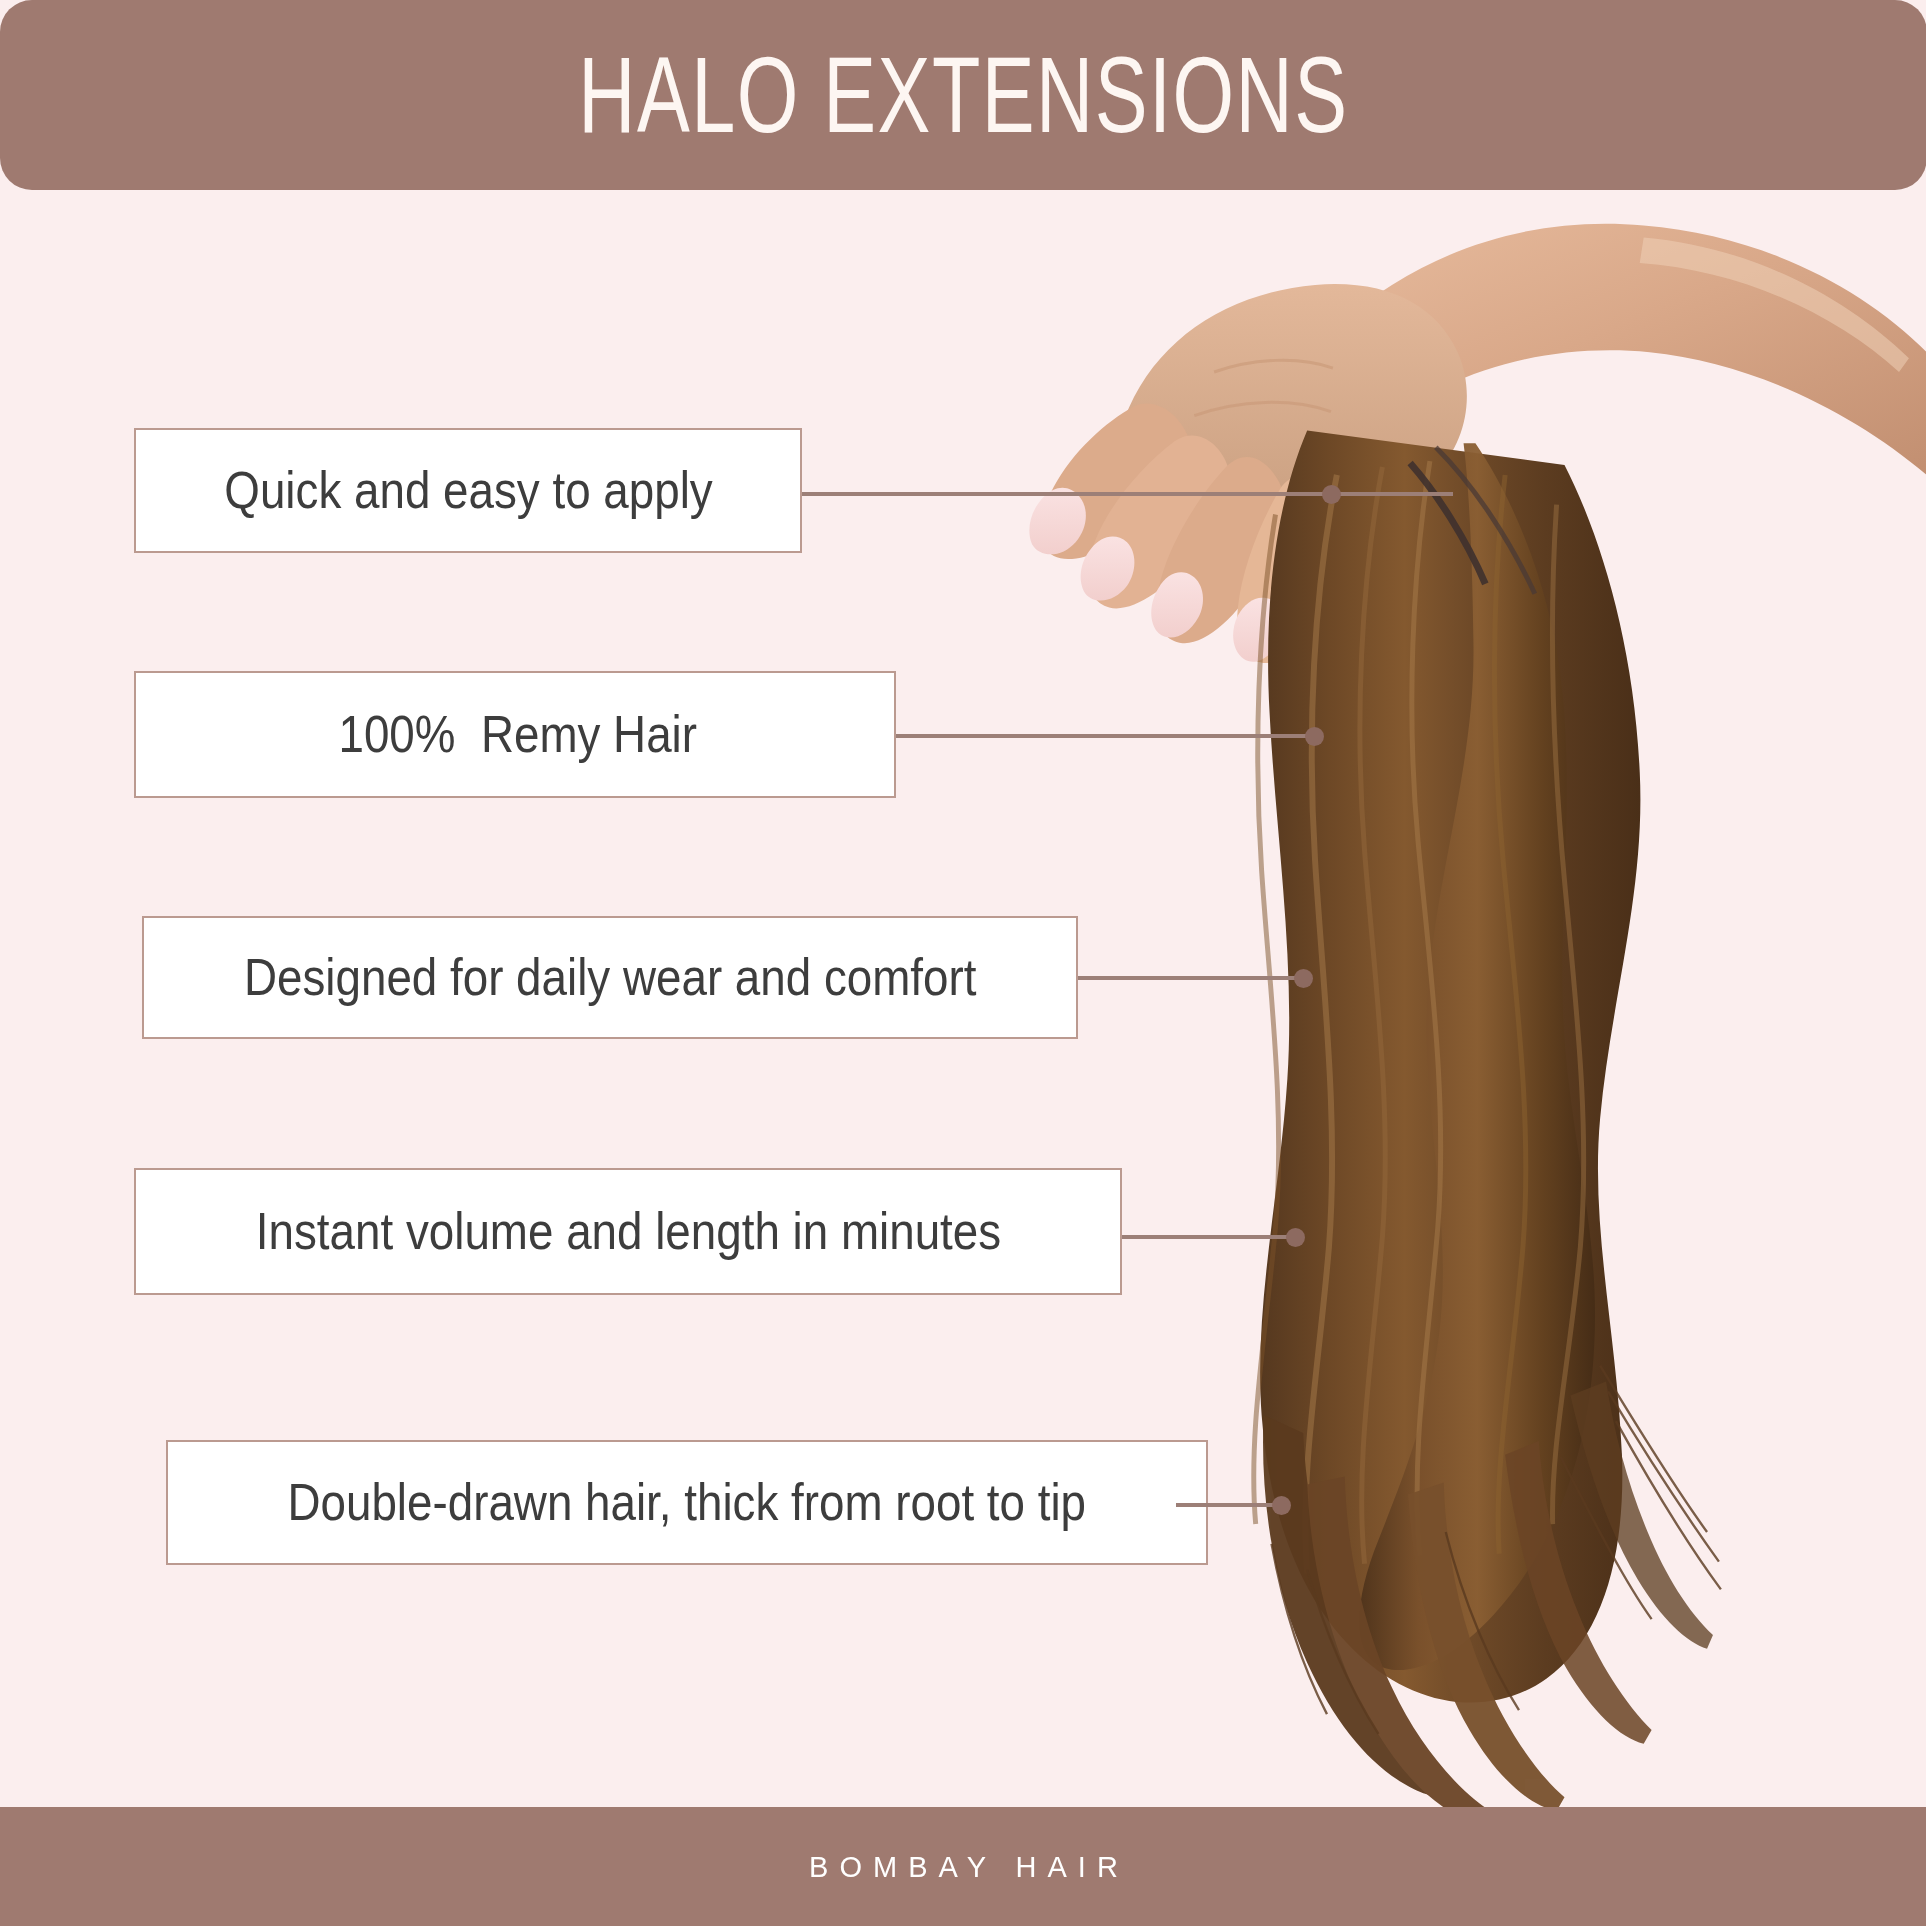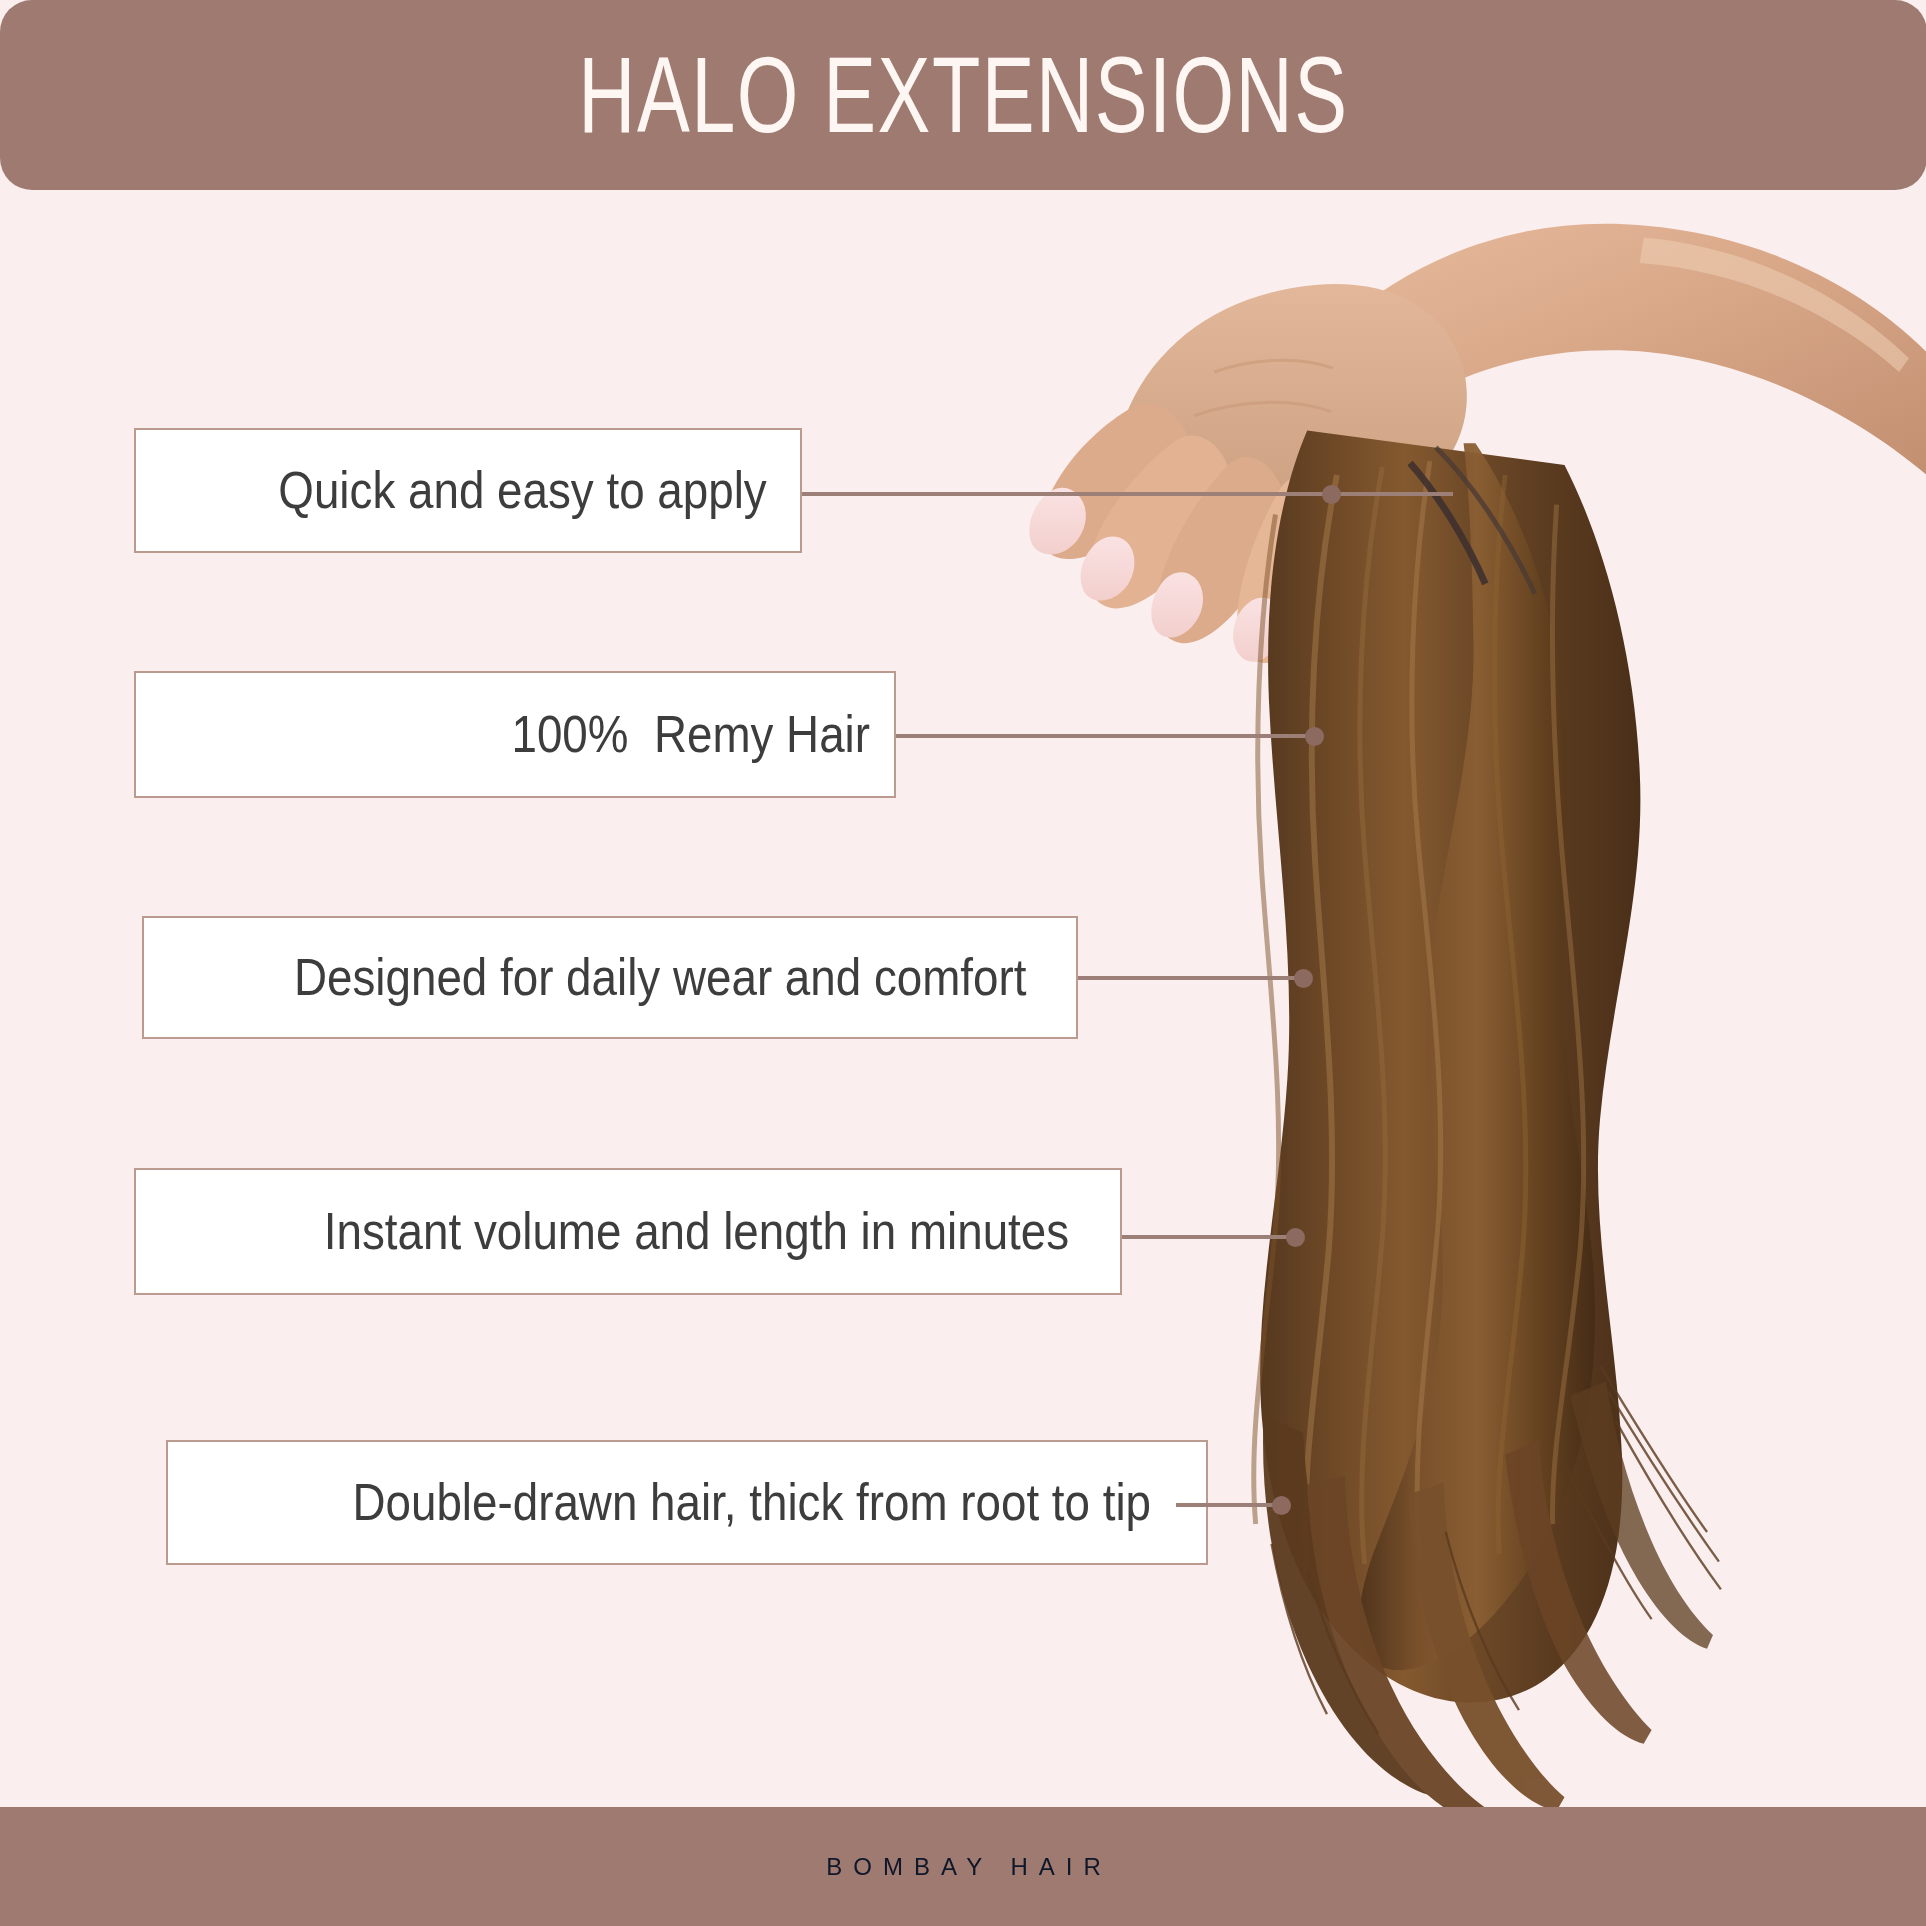"Quick and easy to apply" .feature-box { justify-content: flex-end -> center }
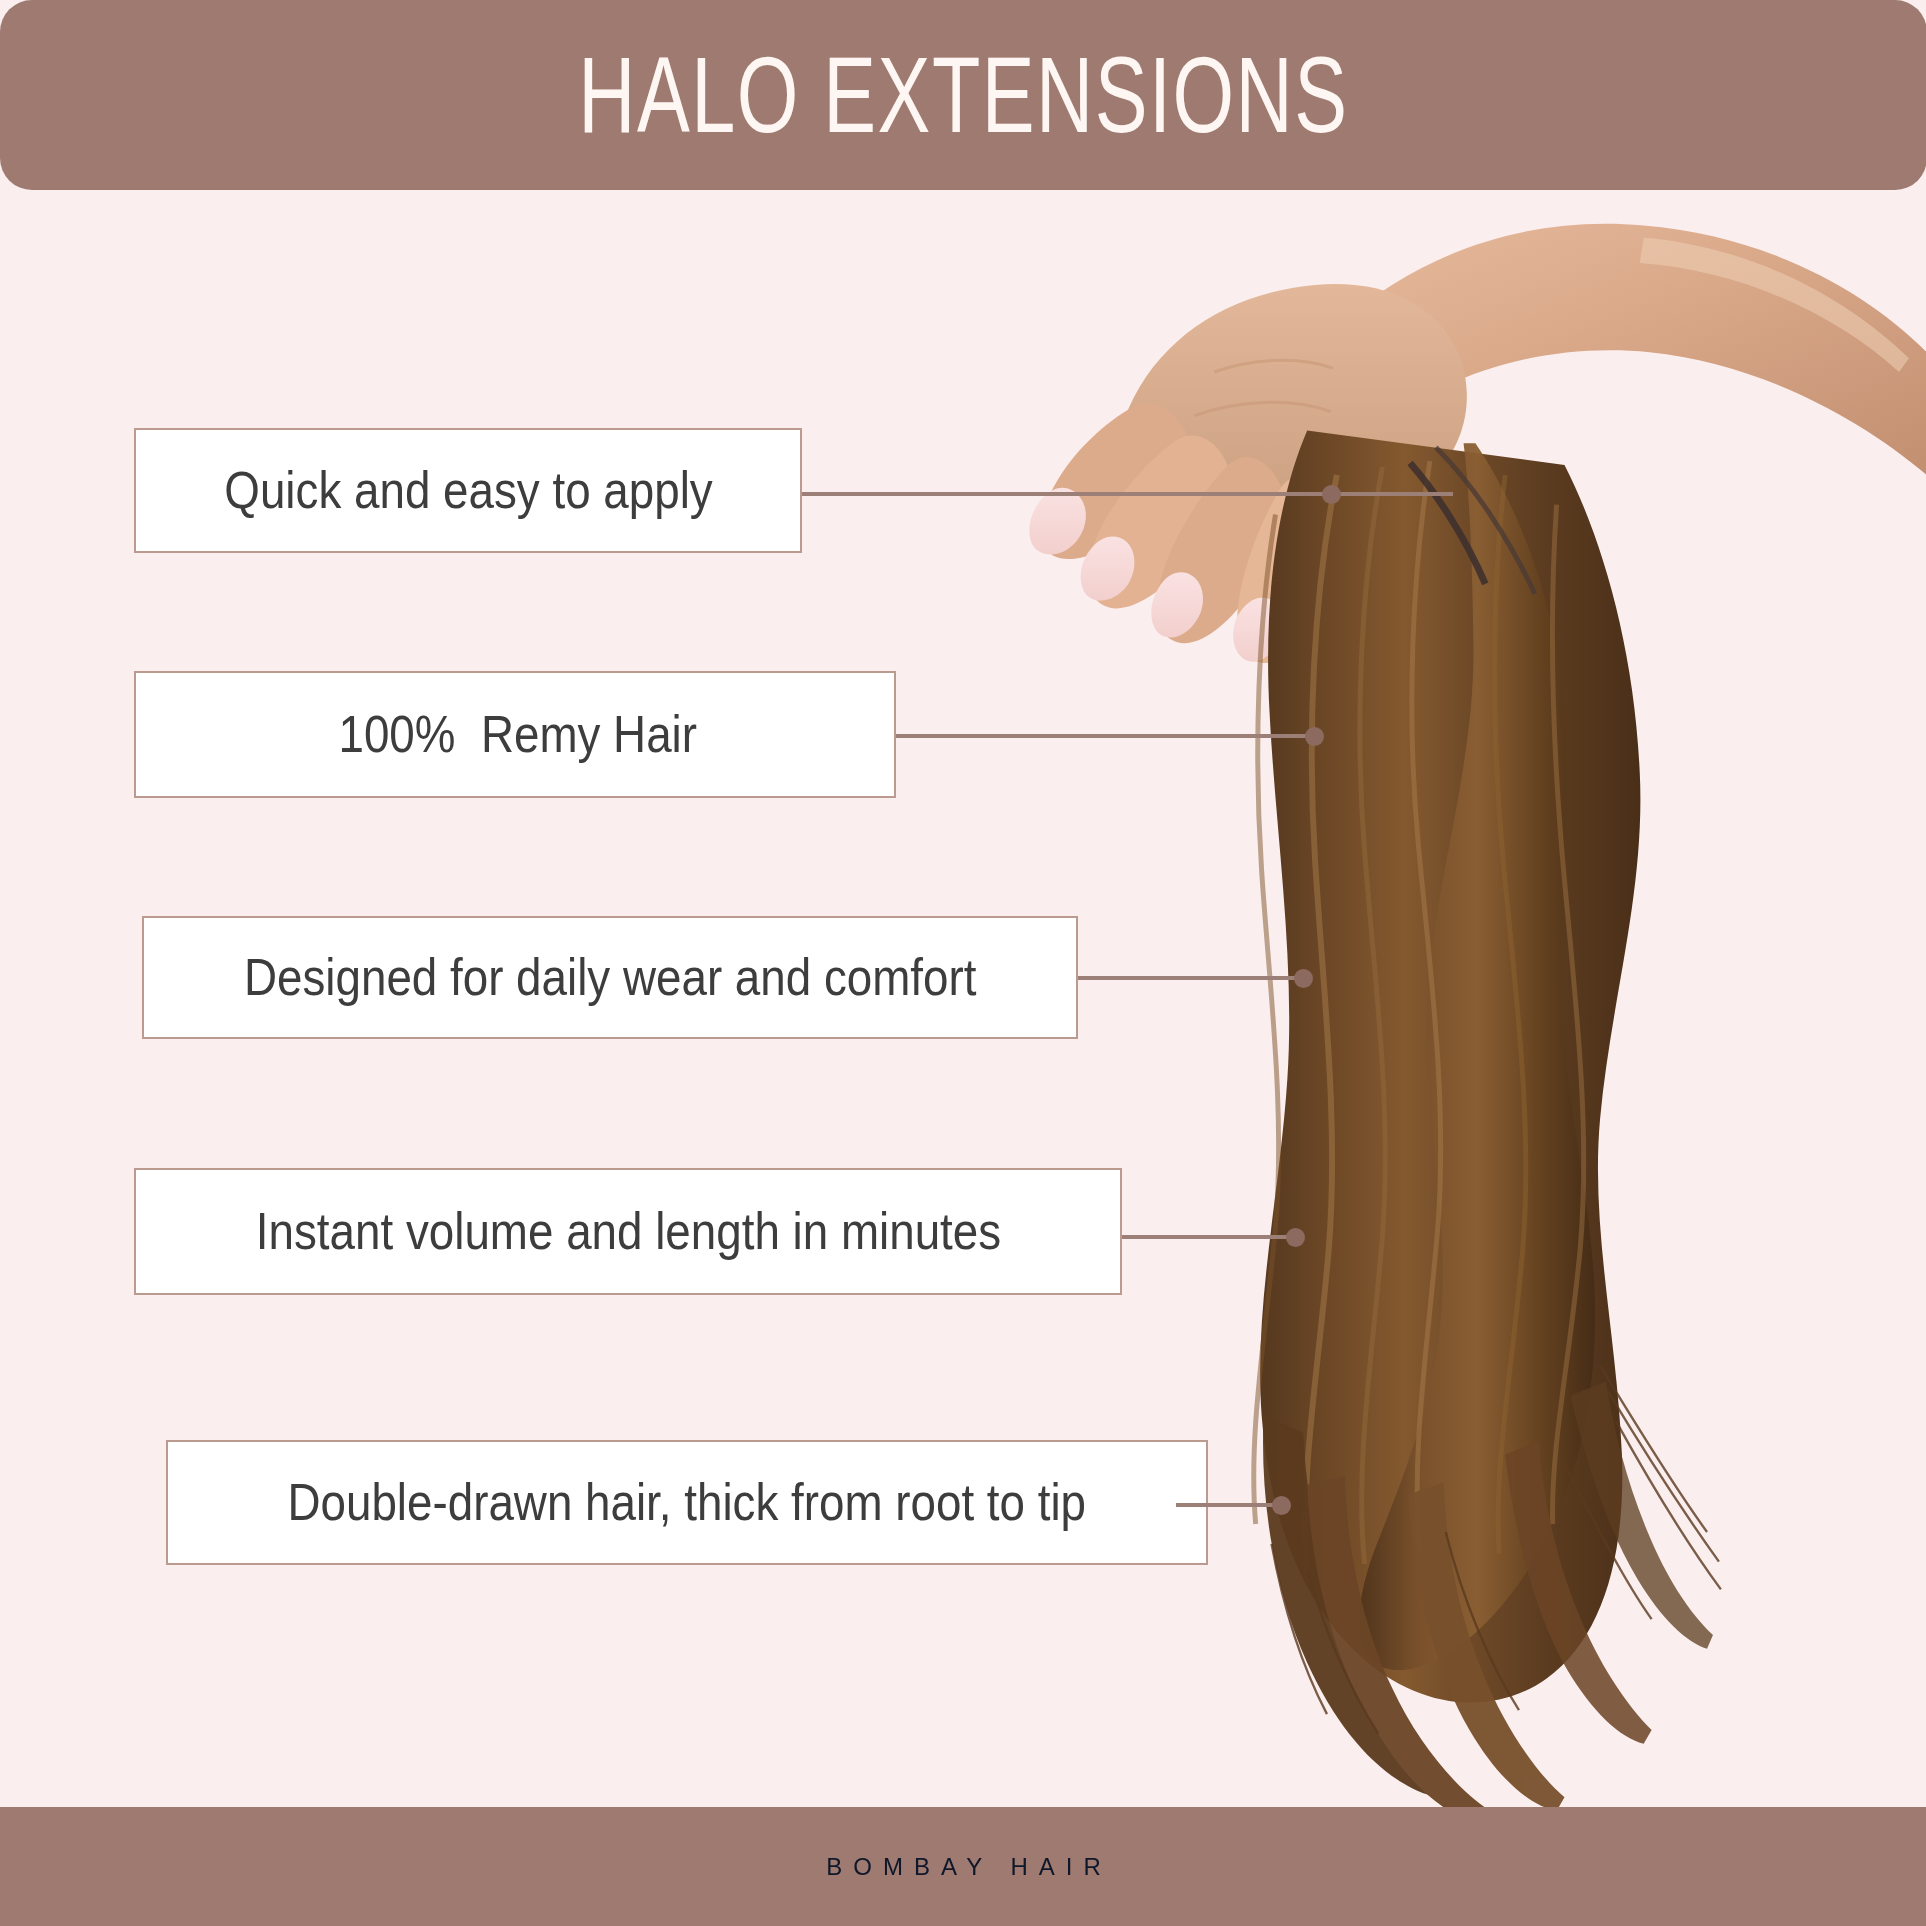"BOMBAY HAIR" .footer-title { color: #0f172a -> #ffffff; font-size: 24px -> 29px }
